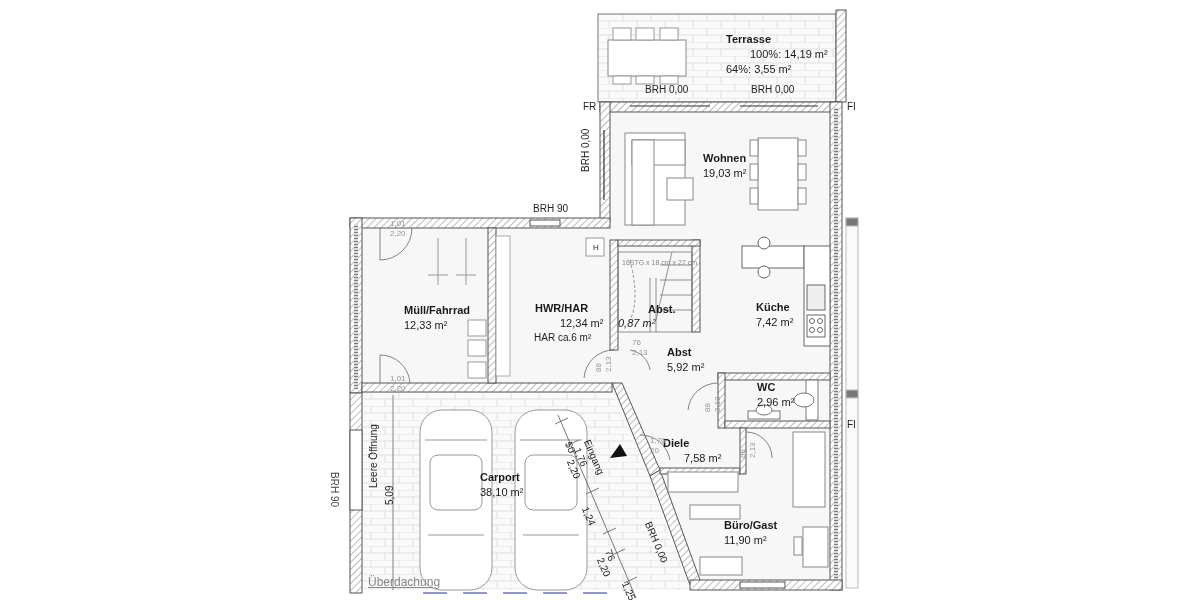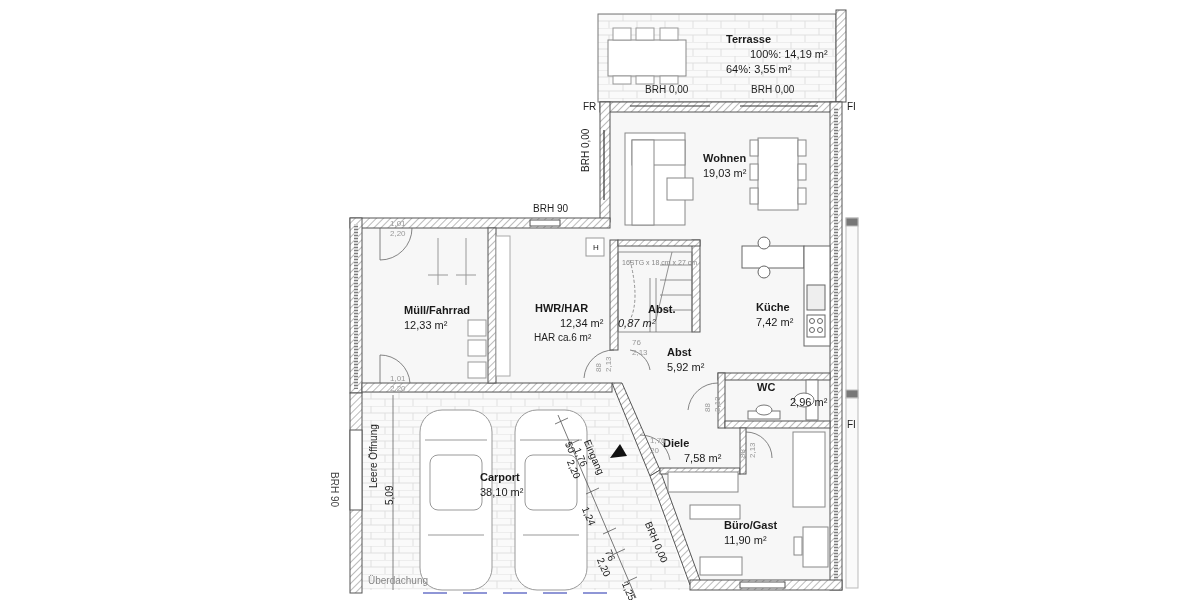"2,96 m²" div.lbl { margin-left: 33px -> none }
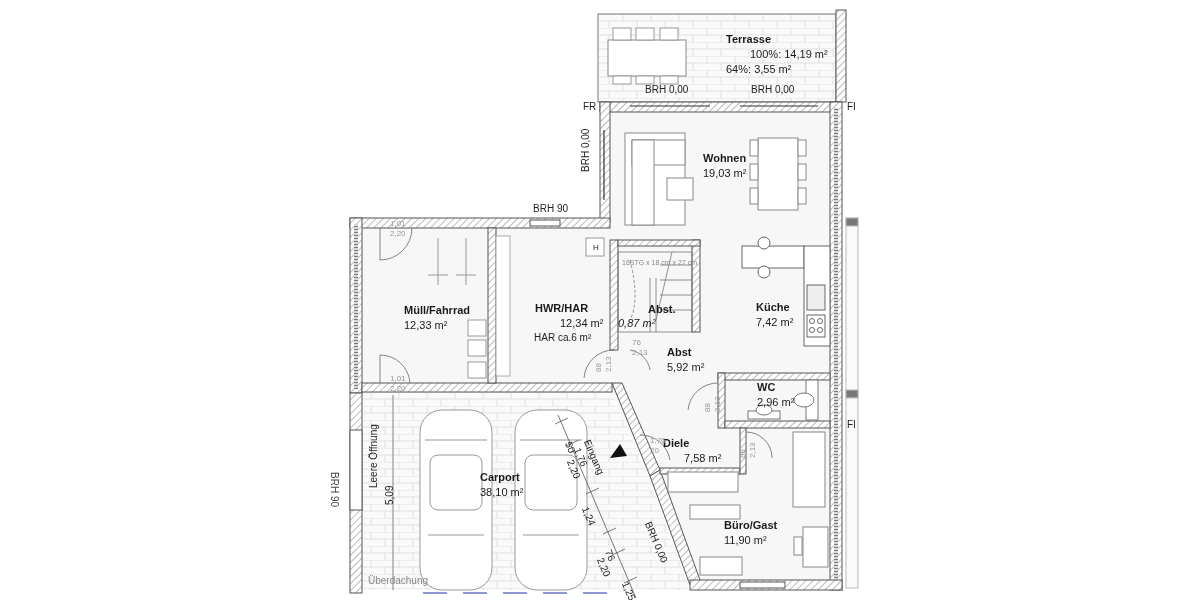"Überdachung" div.lbl { font-size: 10px -> 12px; text-decoration: none -> underline }
